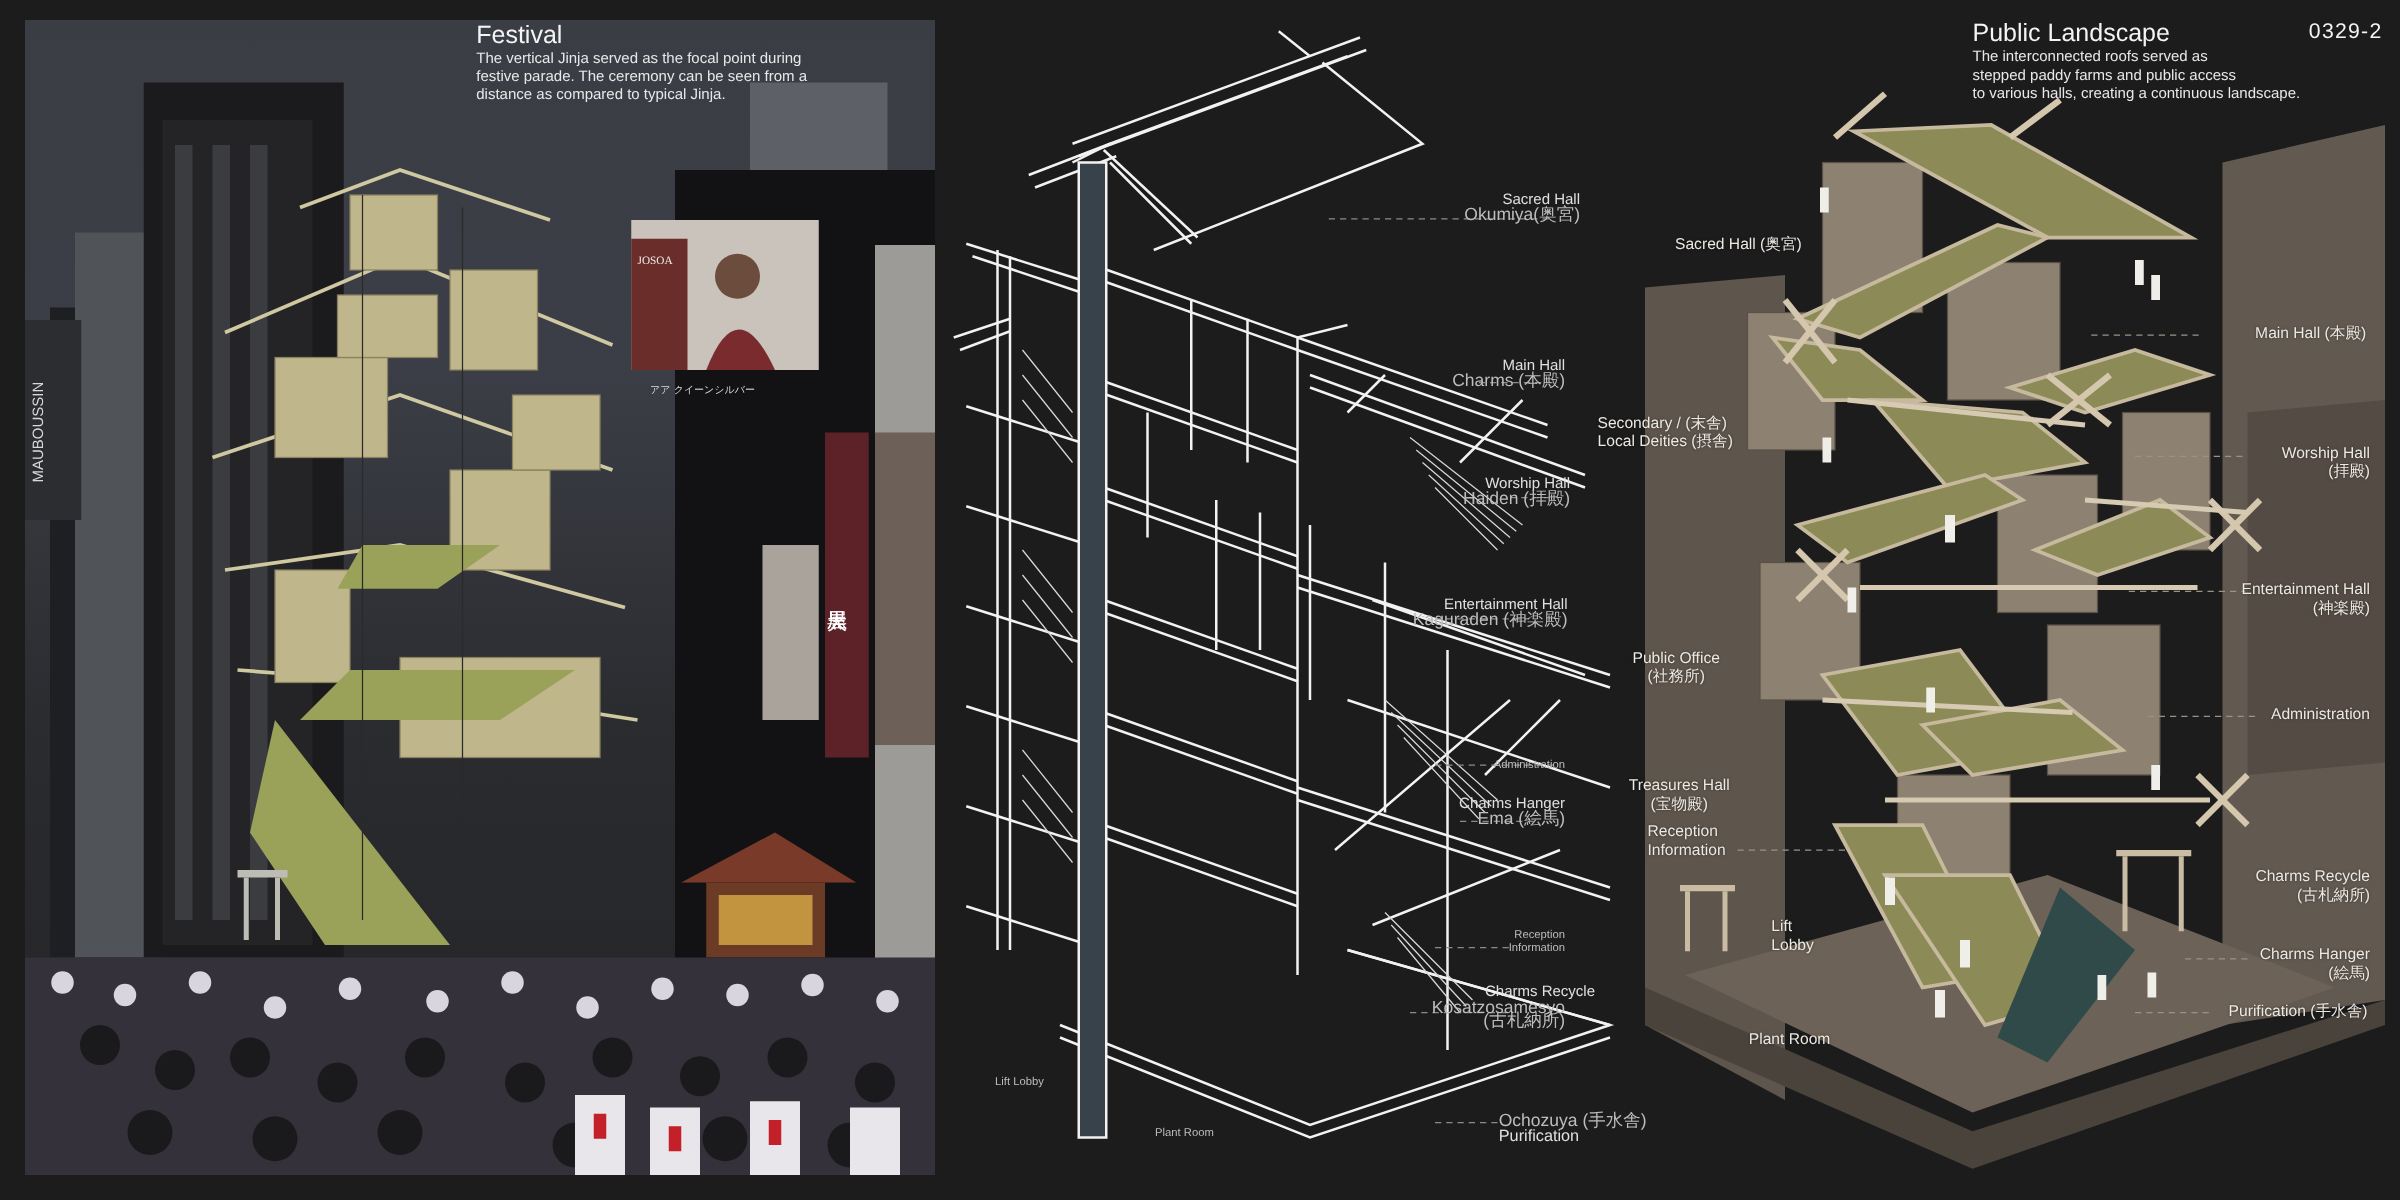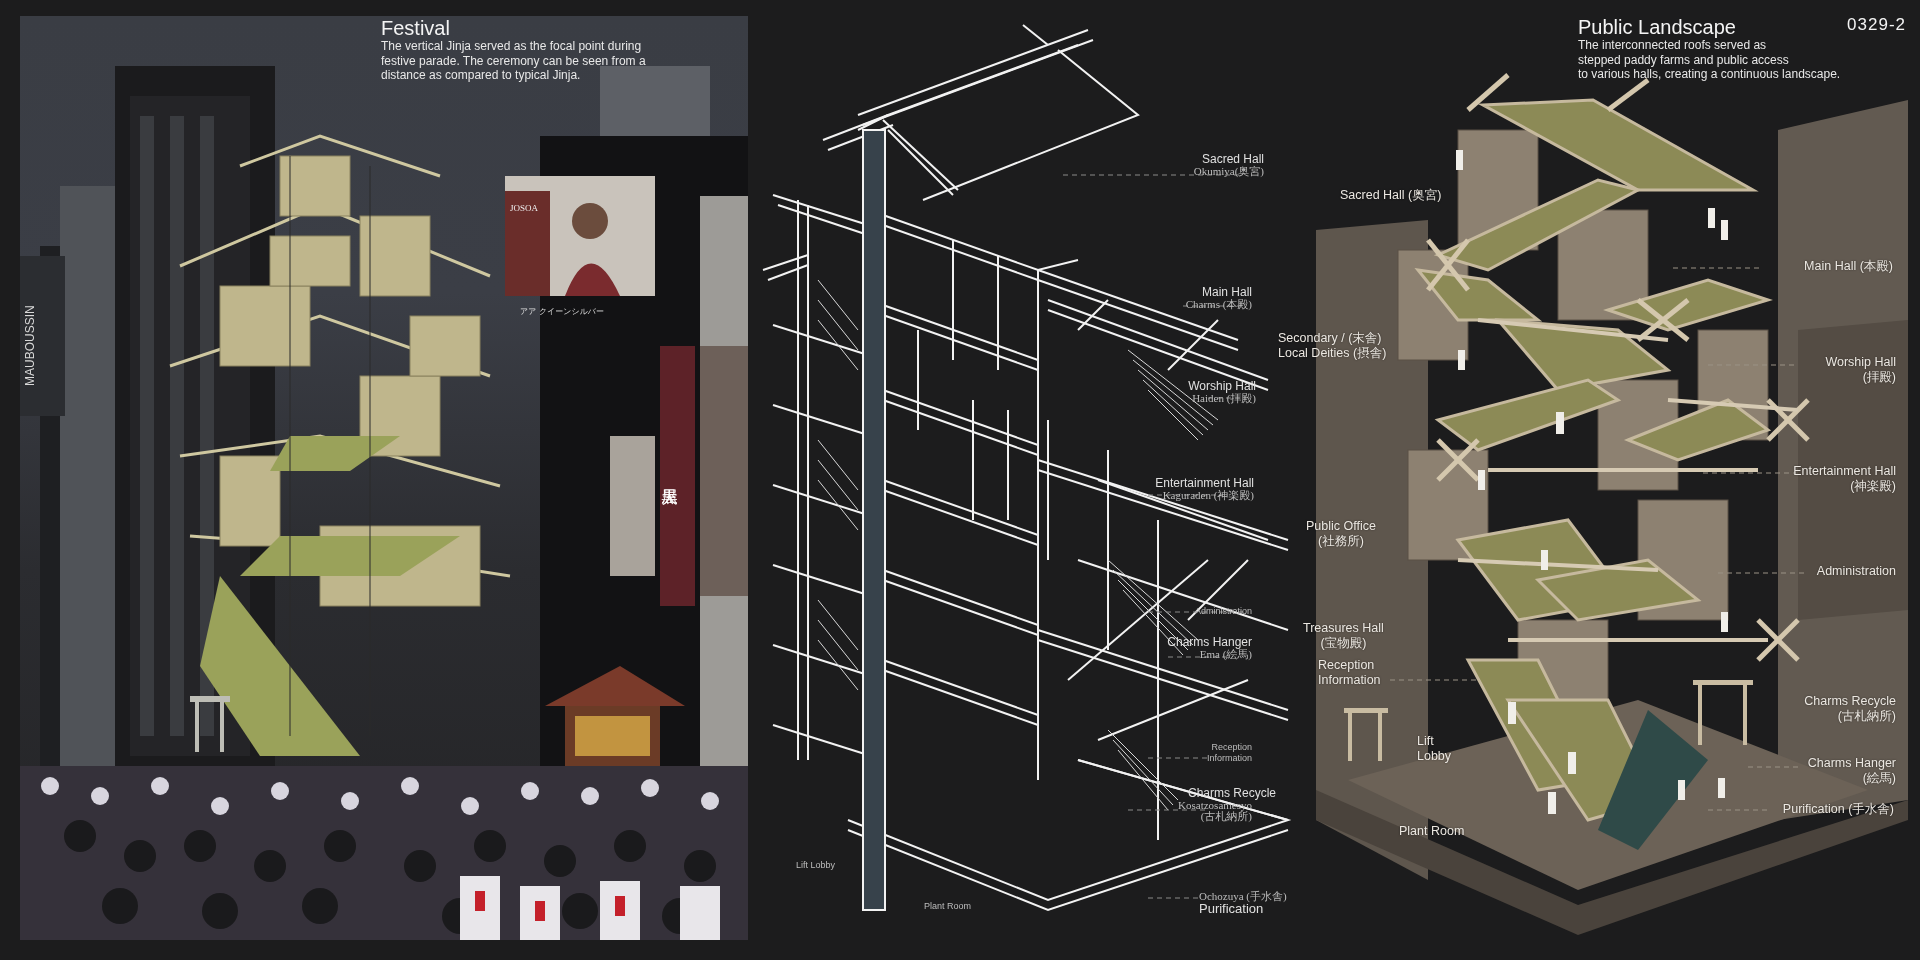"Okumiya(奥宮)" .lbl .sub { font-family: Liberation Serif, serif -> none; font-size: 11px -> 14px }
